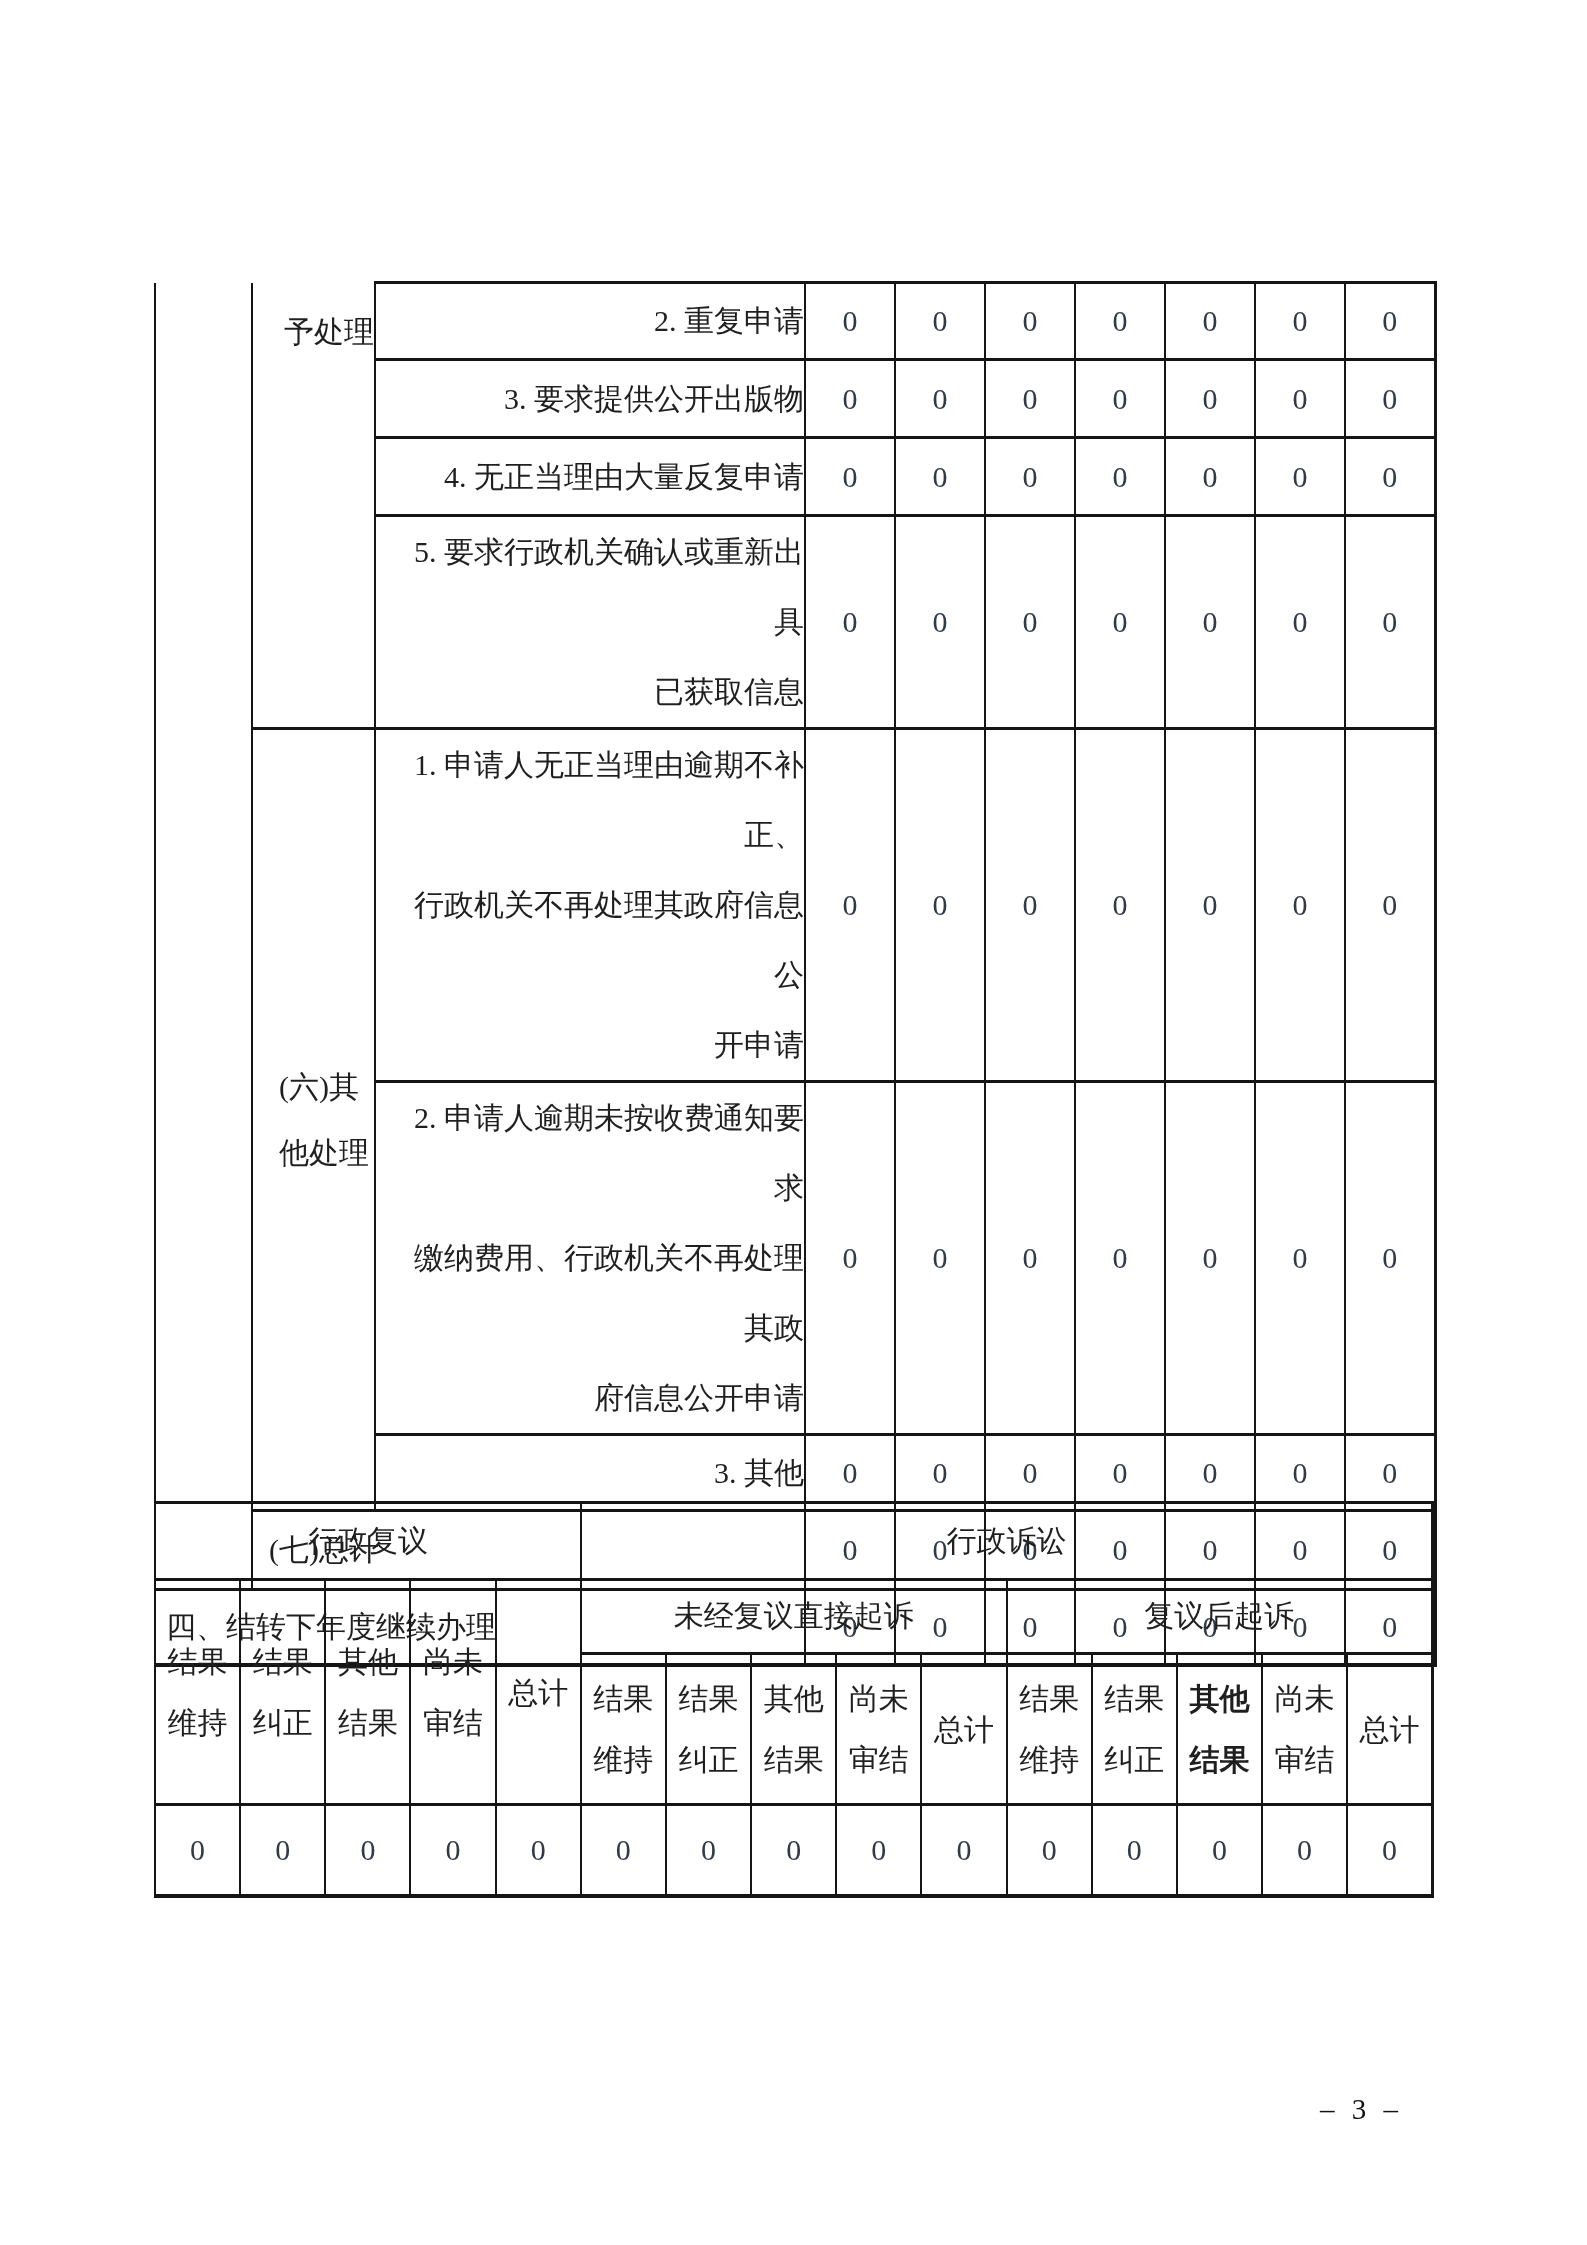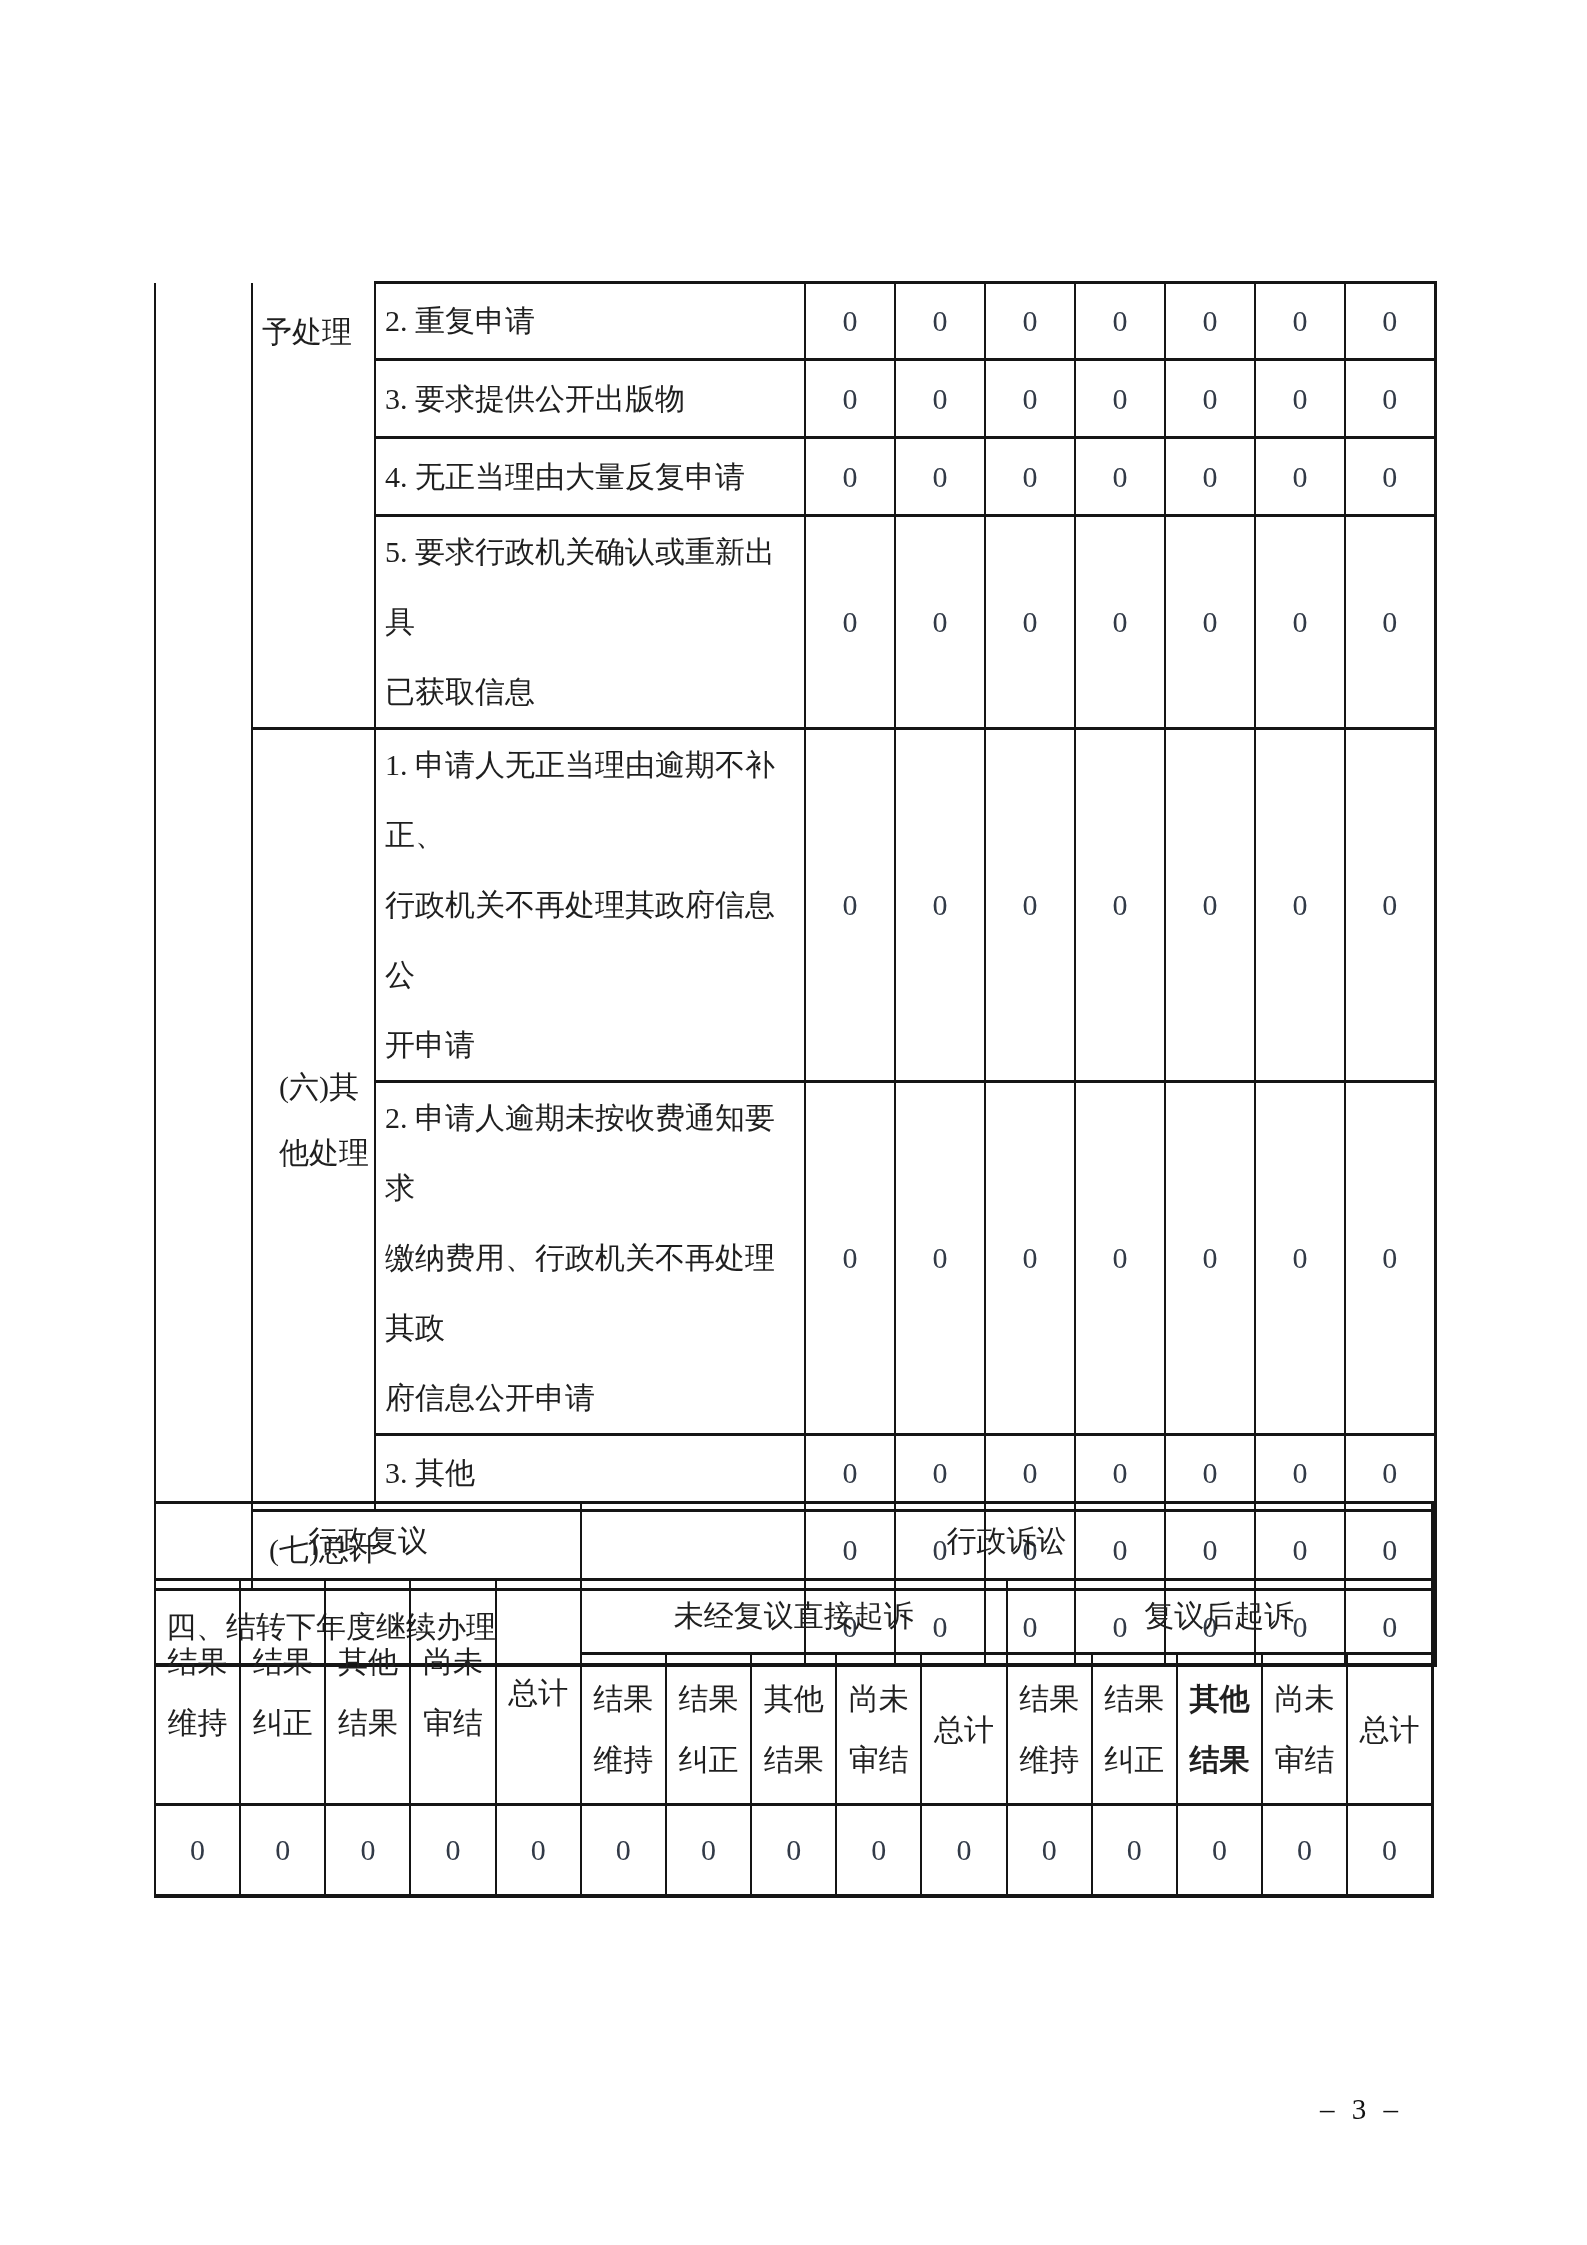"予处理" .lbl { text-align: left -> right }
